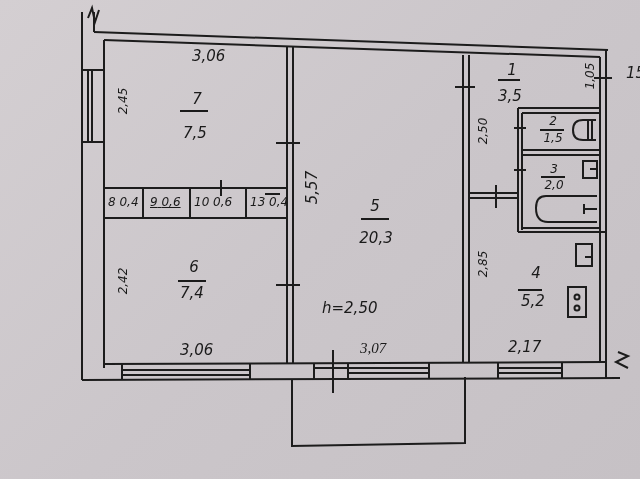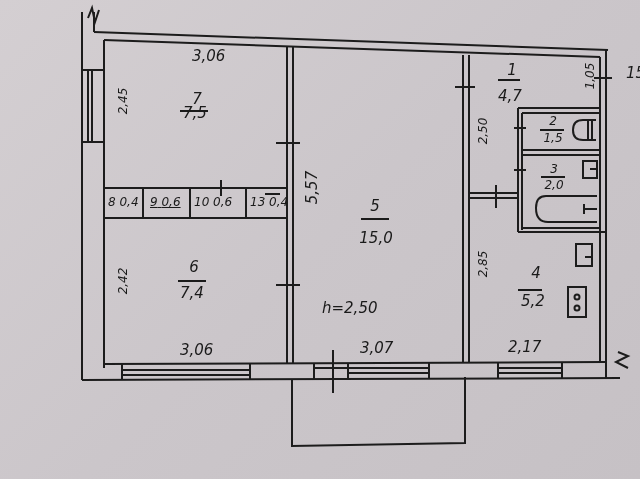"4,7" div.lbl { text: 4,7 -> 3,5 }
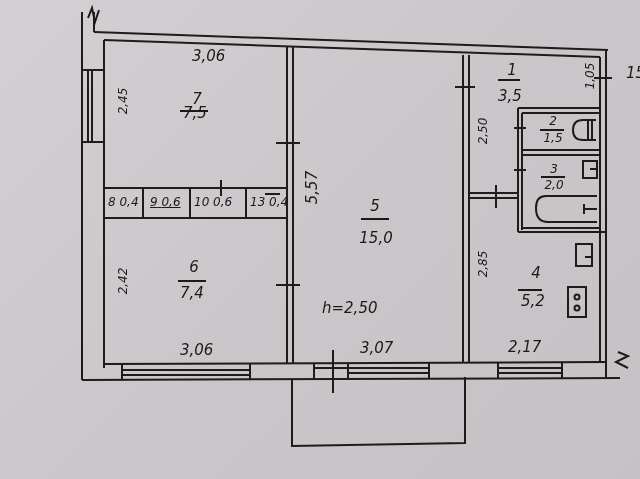"7,5" div.lbl { top: 106px -> 126px }
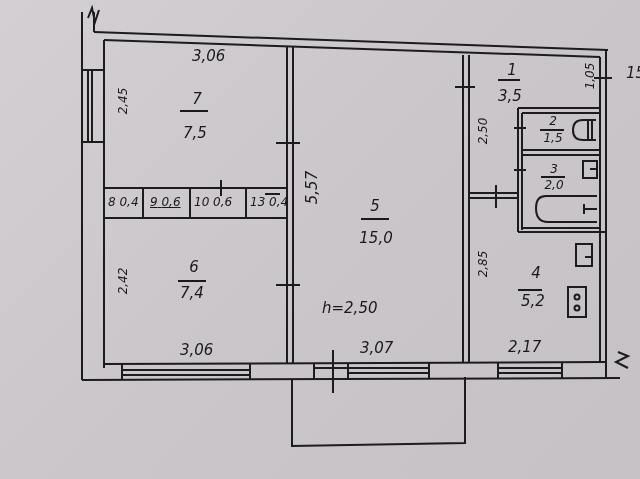"15,0" div.lbl { text: 15,0 -> 20,3 }
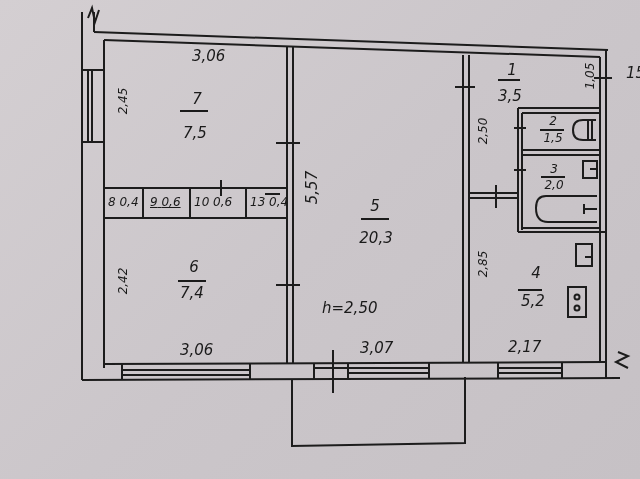"3,07" div.lbl { font-family: none -> Liberation Serif, serif }
